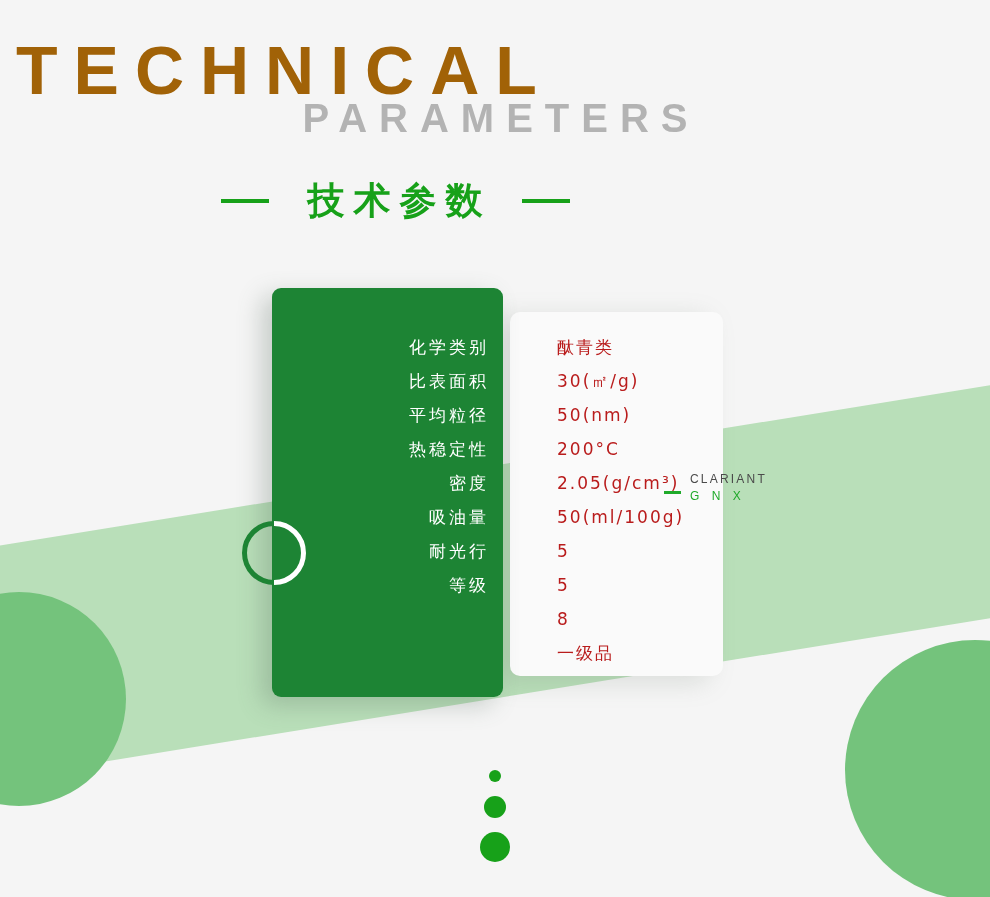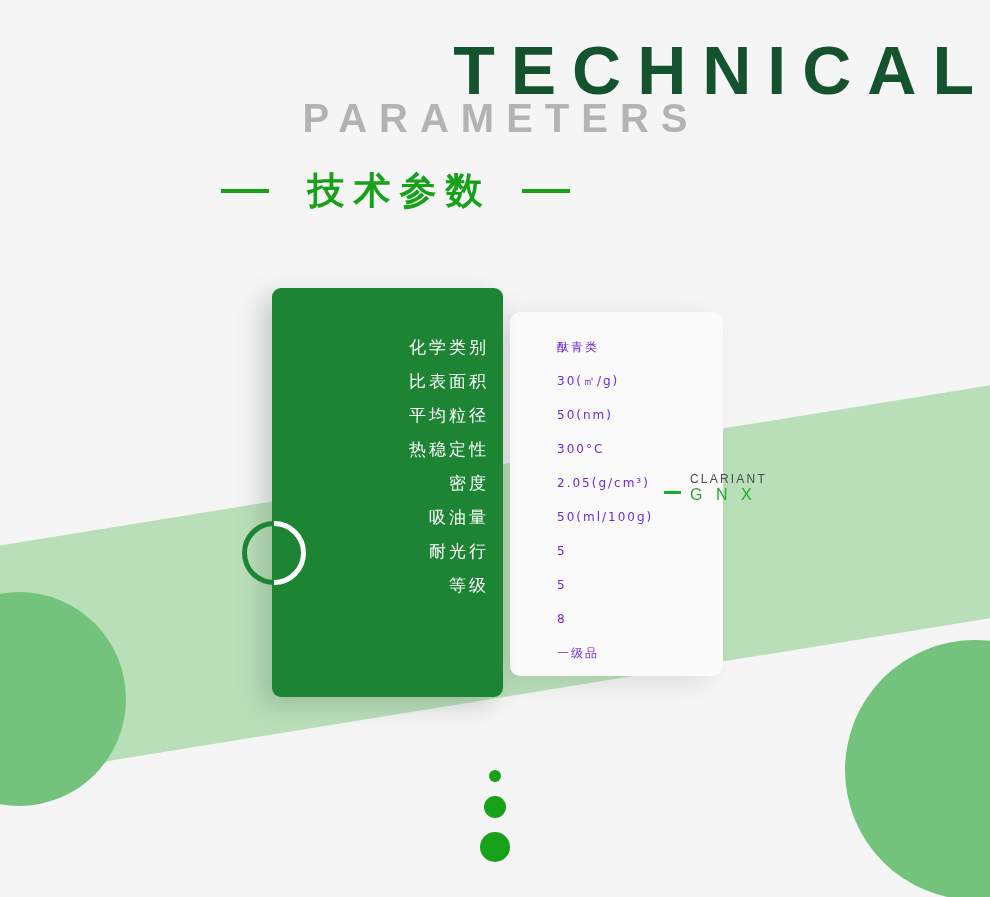"TECHNICAL" #title-technical { color: #14532d -> #a16207; text-align: right -> left }
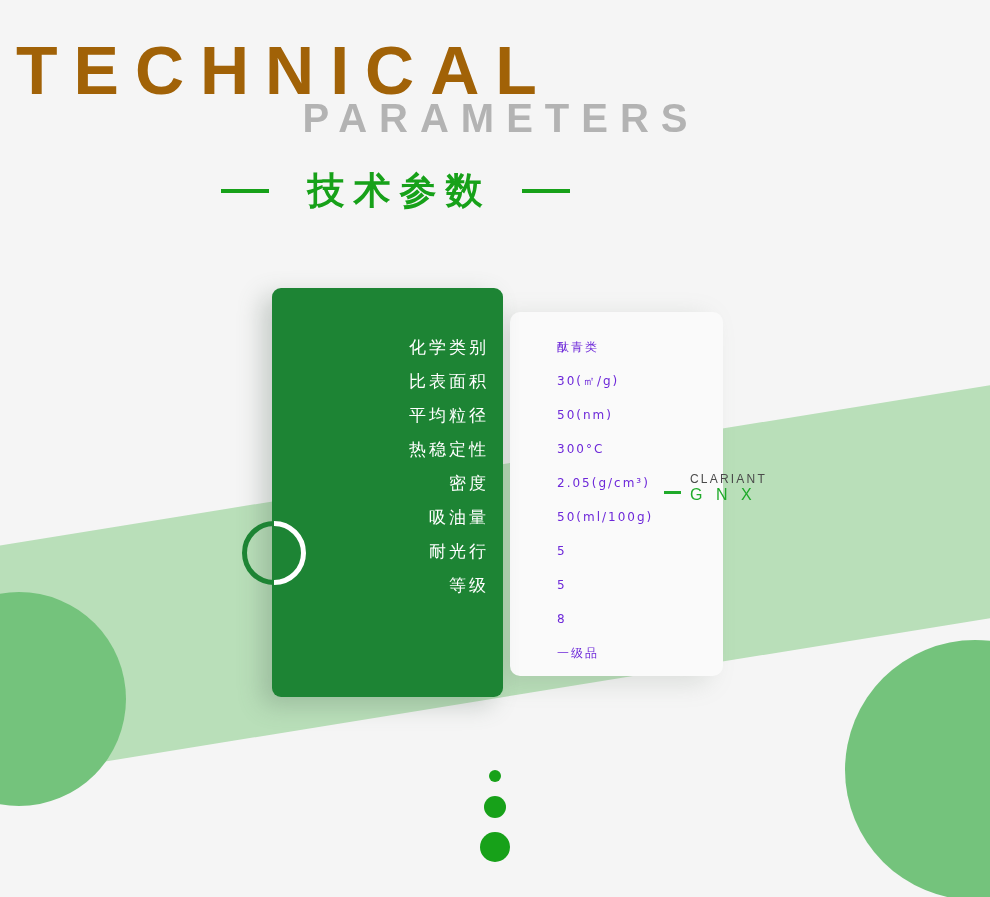"技术参数" #subtitle-row { top: 171px -> 181px }
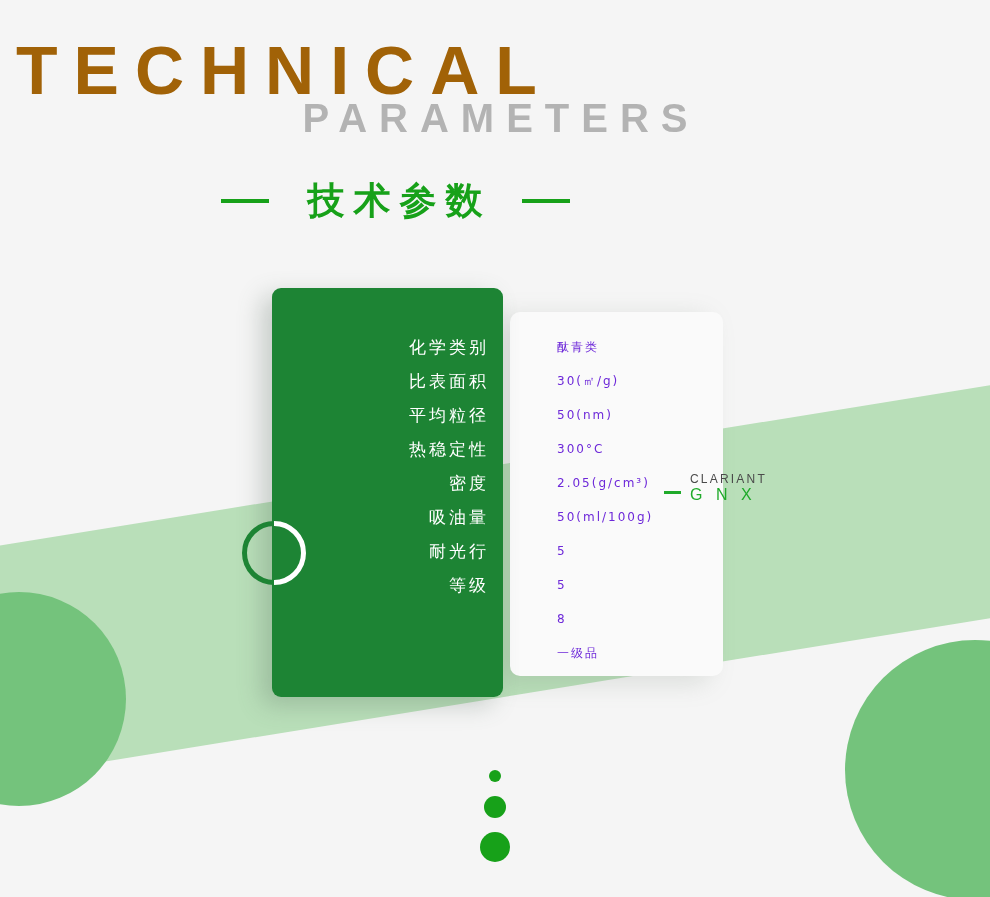"酞青类" #values-col .row { color: #6d28d9 -> #b91c1c; font-size: 12px -> 17px }
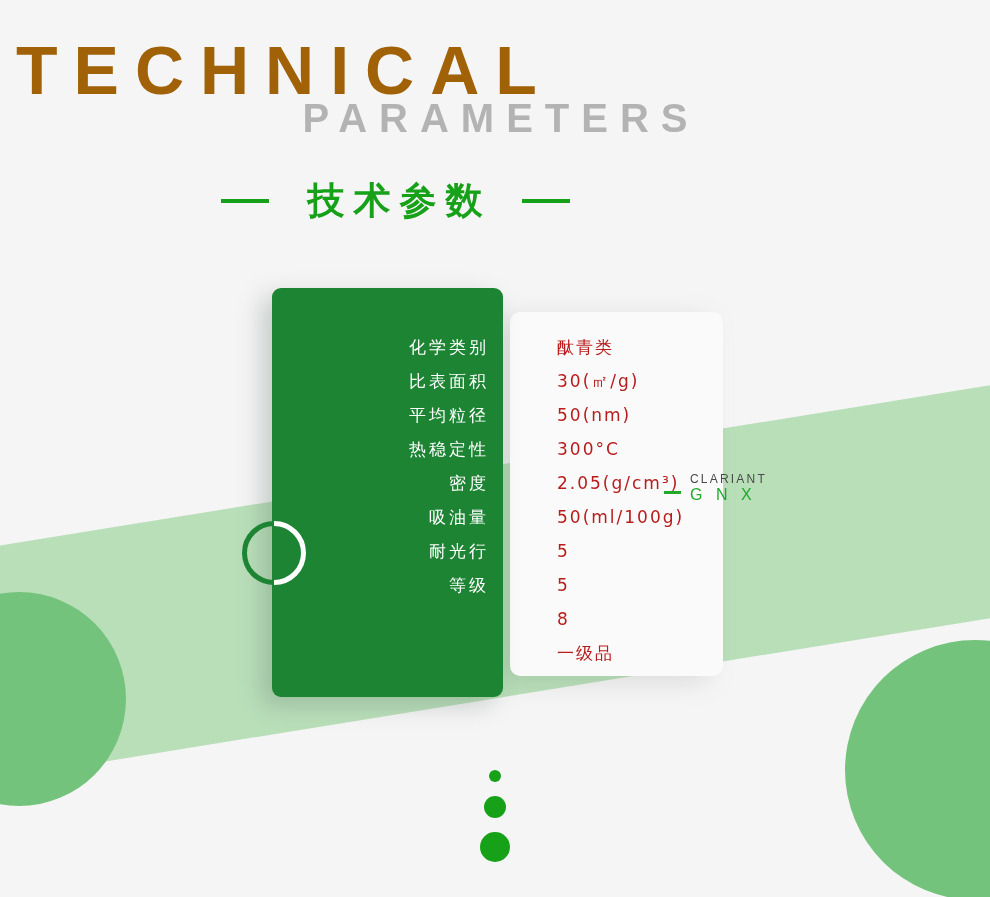"300°C" div.row { text: 300 -> 200 }
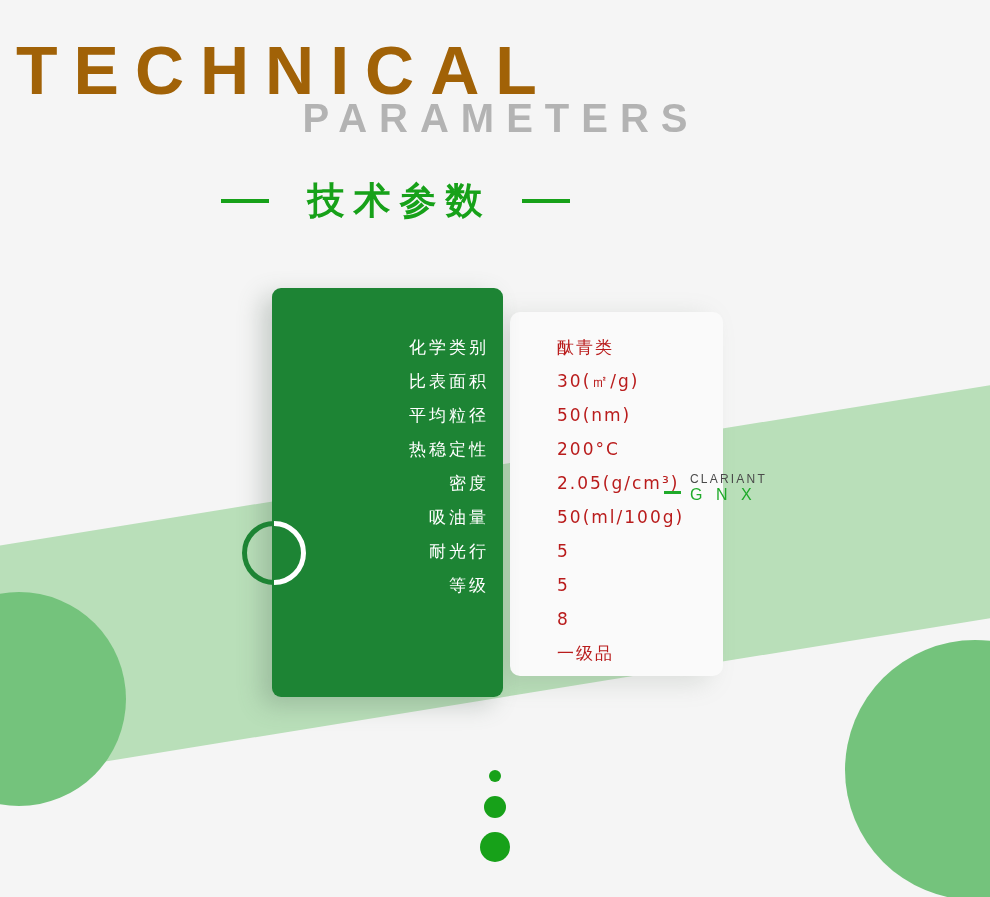"G N X" #wm-gnx { font-size: 16px -> 12px }
